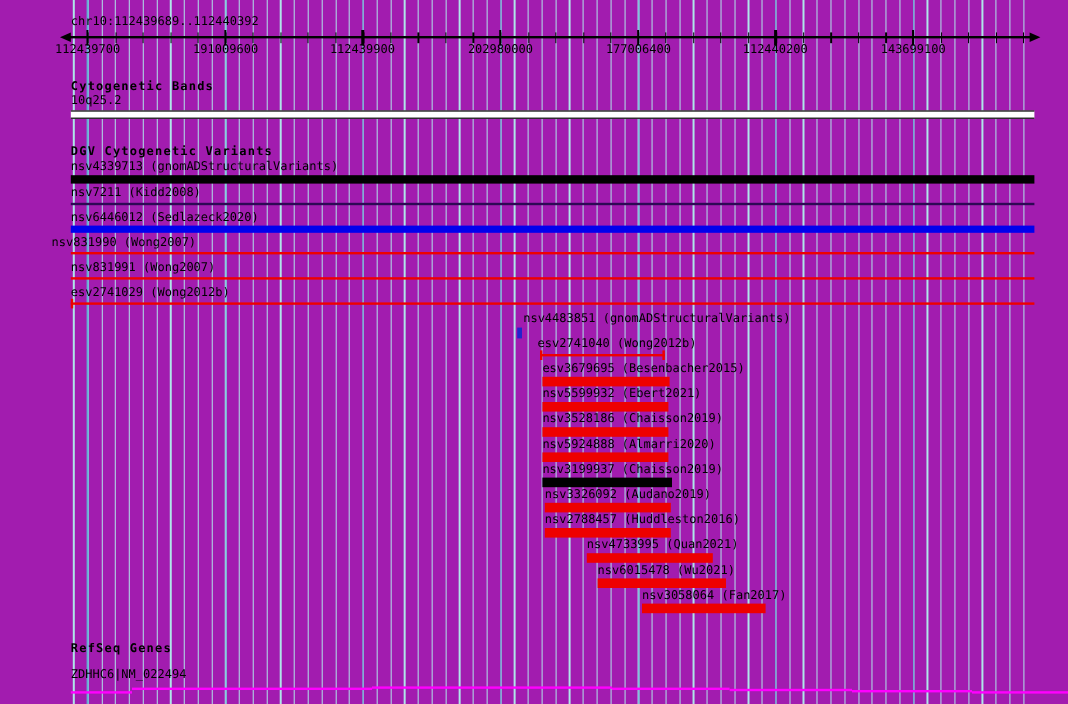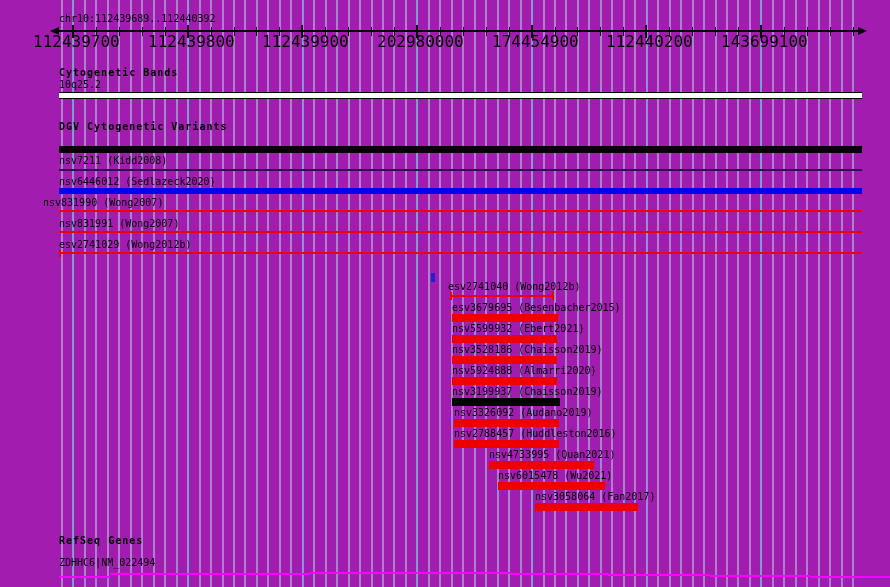"112439700" .tick-label { font-size: 16px -> 10px; text-align: left -> center }
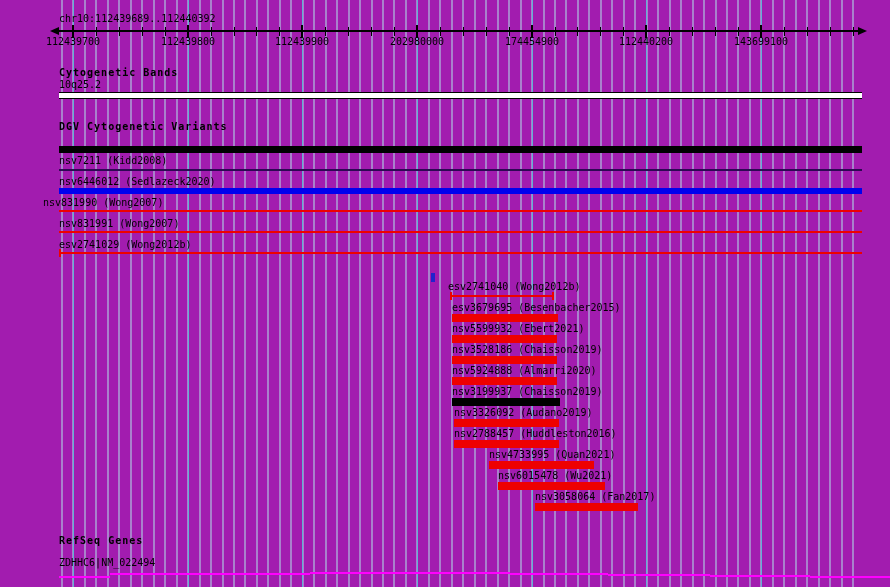"112439800" span.tick-label { text: 112439800 -> 191009600 }
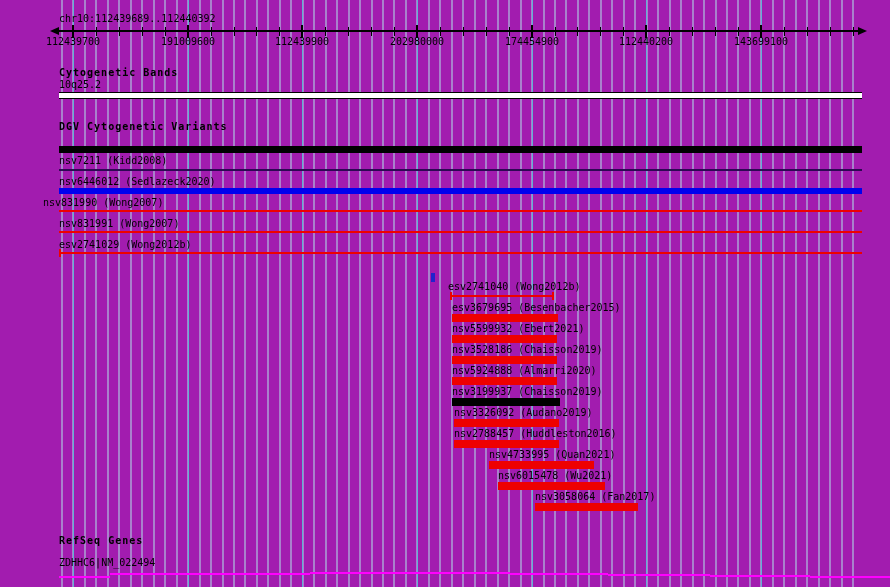"174454900" span.tick-label { text: 174454900 -> 177006400 }
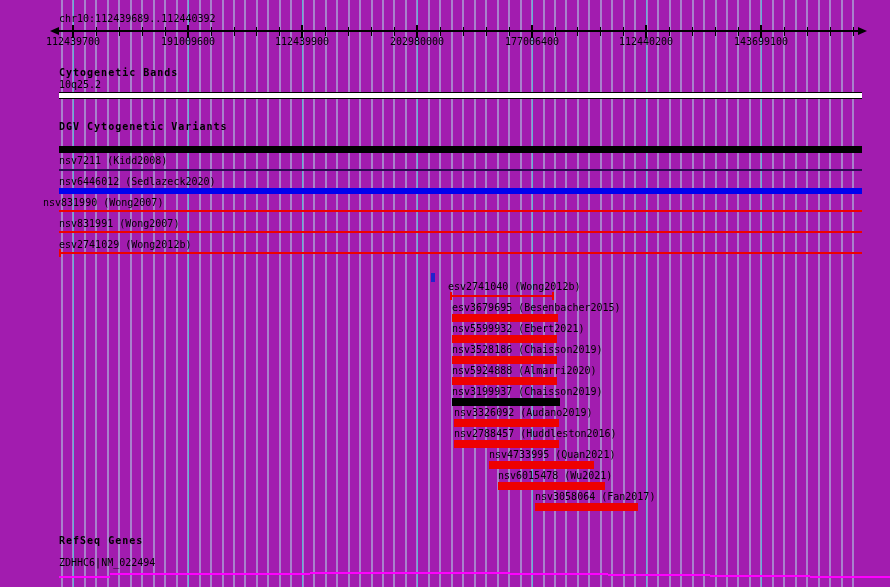"nsv4339713 (gnomADStructuralVariants)" div.lbl { html: none -> <div>nsv4339713 (gnomADStructuralVariants)</div> }
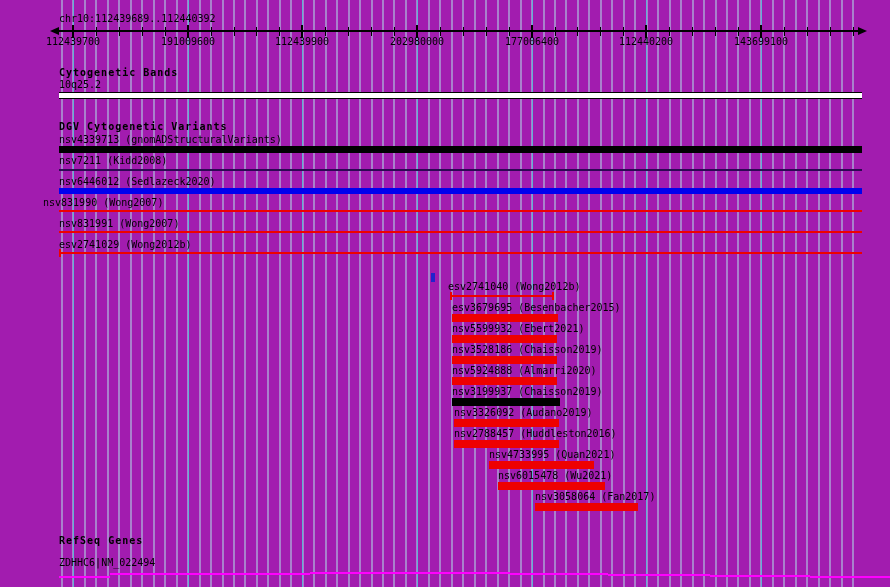"nsv4483851 (gnomADStructuralVariants)" div.lbl { html: none -> <div>nsv4483851 (gnomADStructuralVariants)</div> }
